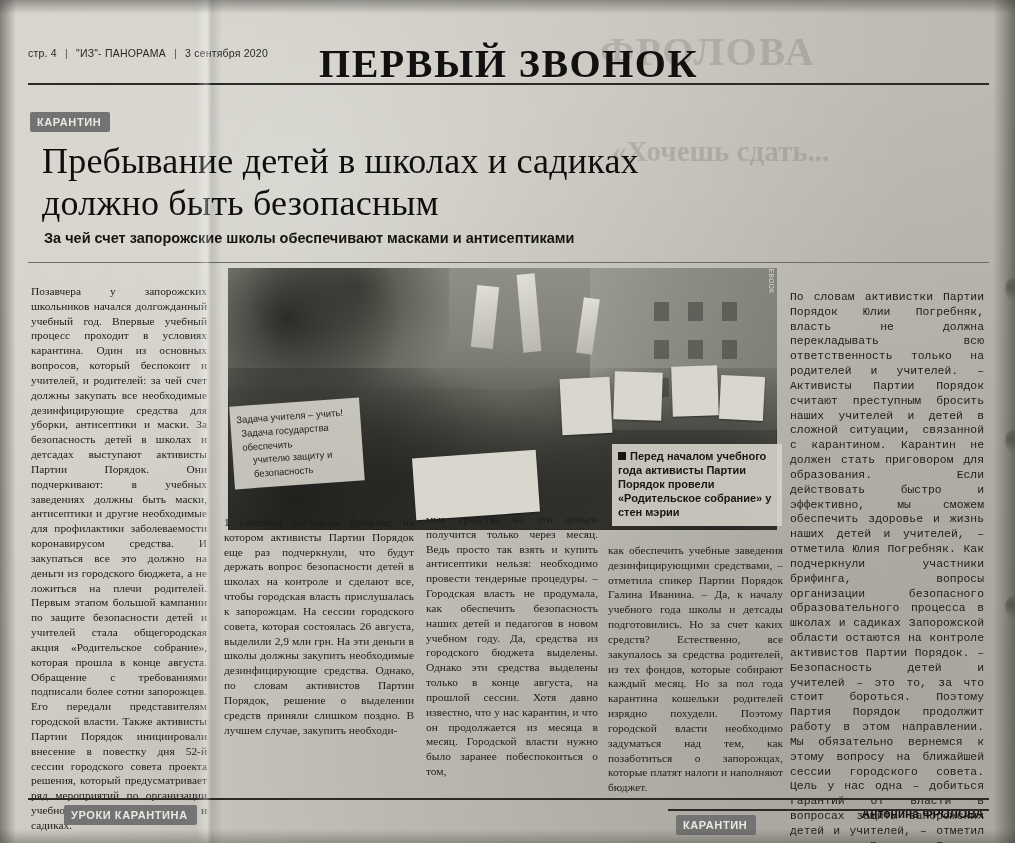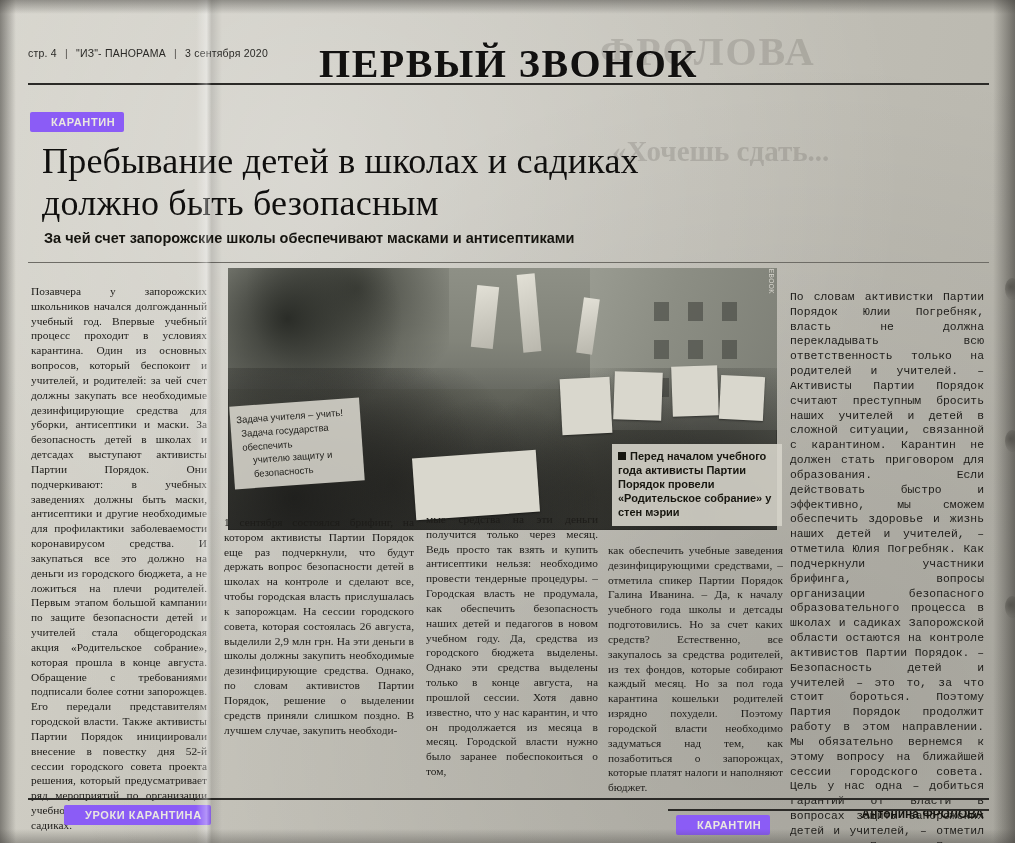"КАРАНТИН" .tag { background: #8b5cf6 -> #737373; padding: 4px 9px 4px 21px -> 4px 9px 4px 7px }
